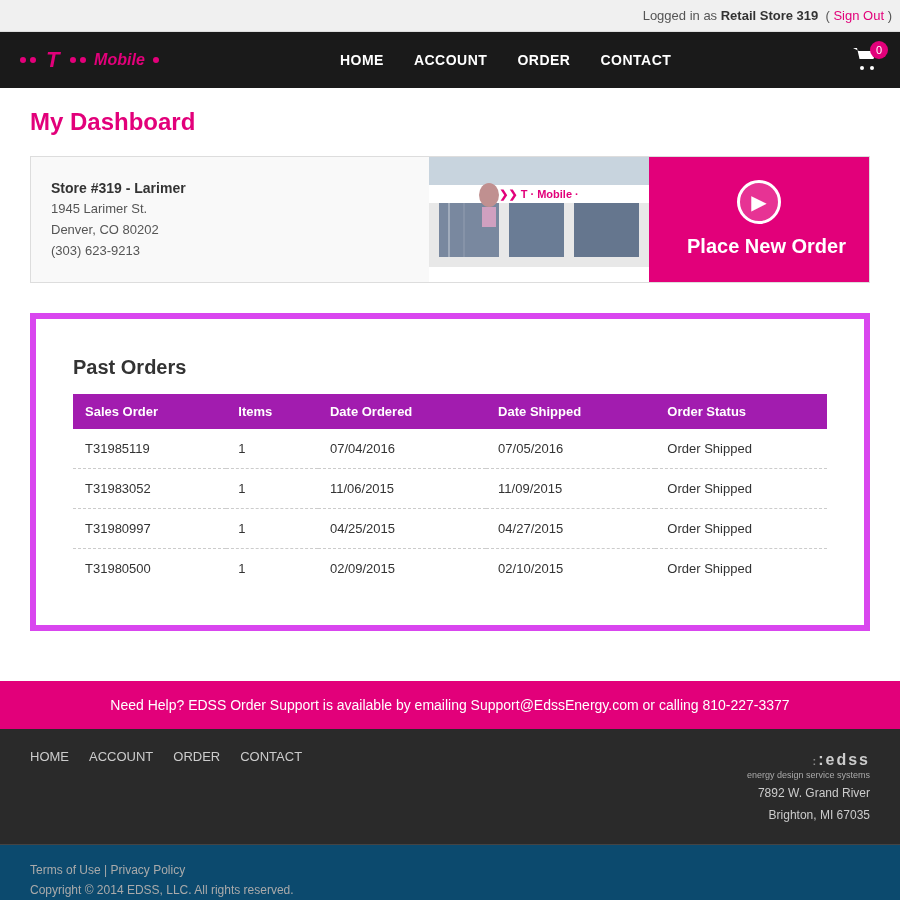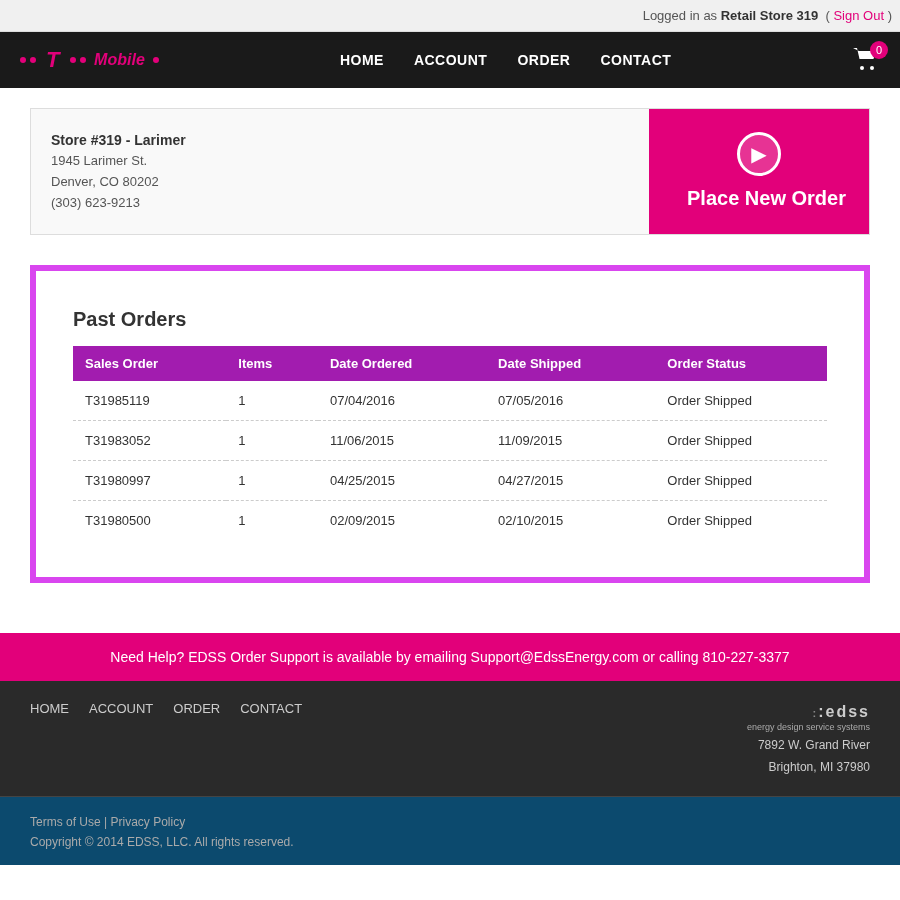"My Dashboard" h1.dashboard-title { html: none -> <h1>My Dashboard</h1> }
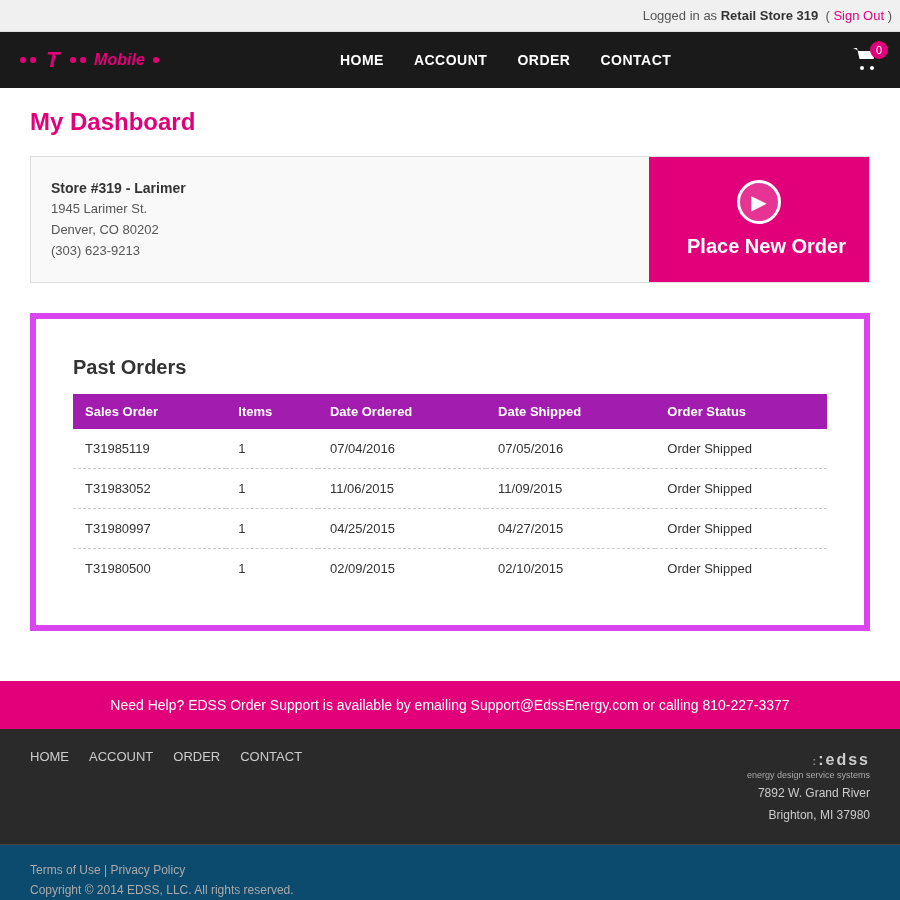"❯❯ T · Mobile ·" div.store-image-panel { html: none -> <div> <svg> <rect></rect> <rect></rect> <rect></rect> <rect></rect> <rect></rect> <rect></rect> <text>❯❯ T · Mobile ·</text> <ellipse></ellipse> <rect></rect> <line></line> <line></line> </svg> </div> }
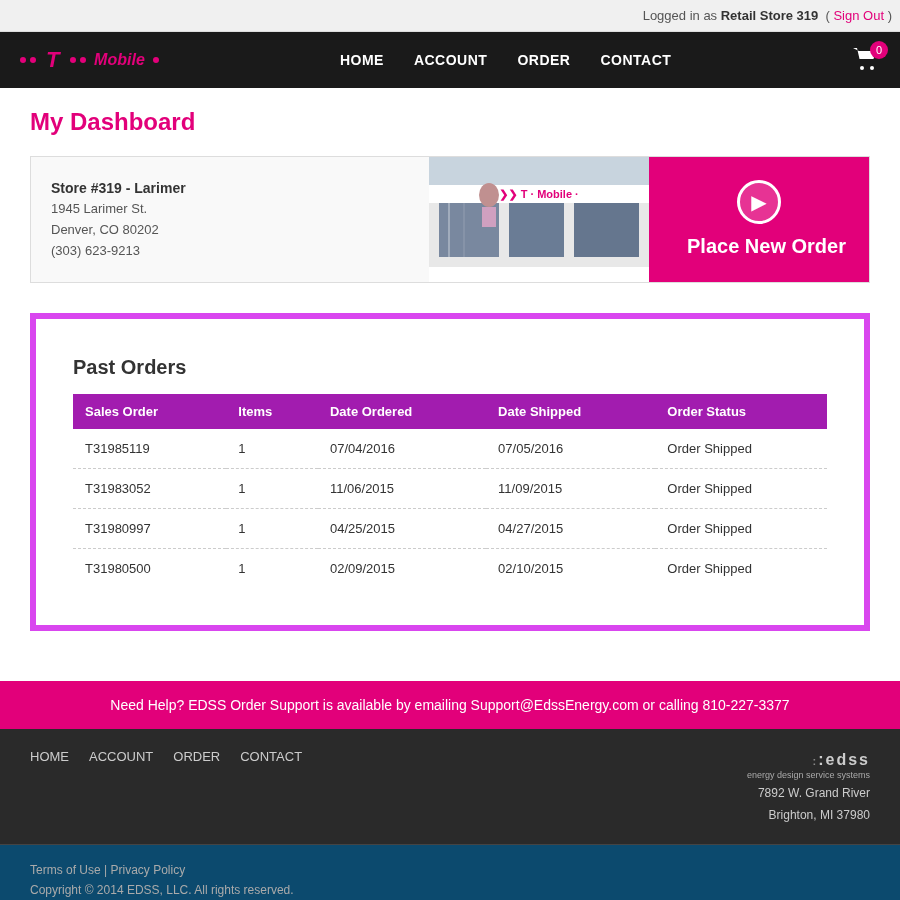"Brighton, MI 37980" div.edss-address { text: 37980 -> 67035 }
